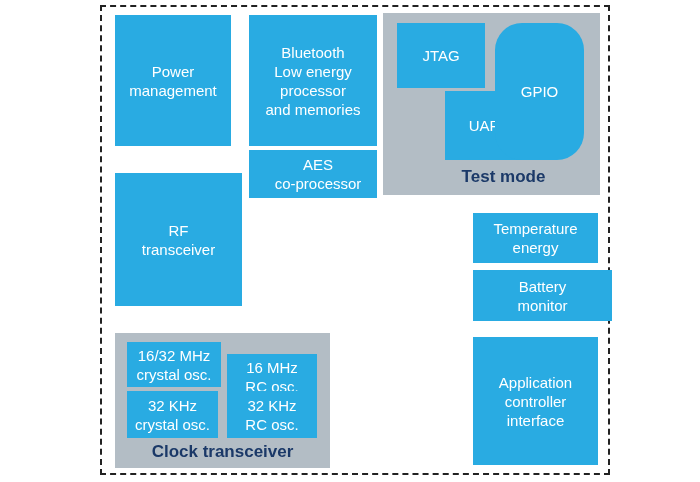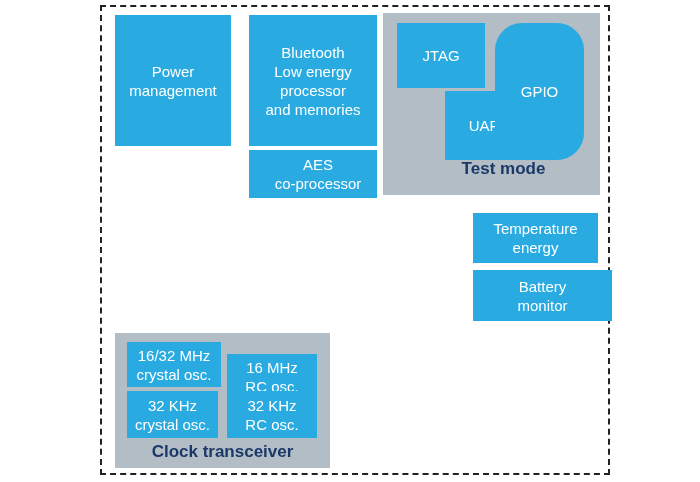"Test mode" div.group-label { bottom: 16px -> 8px }
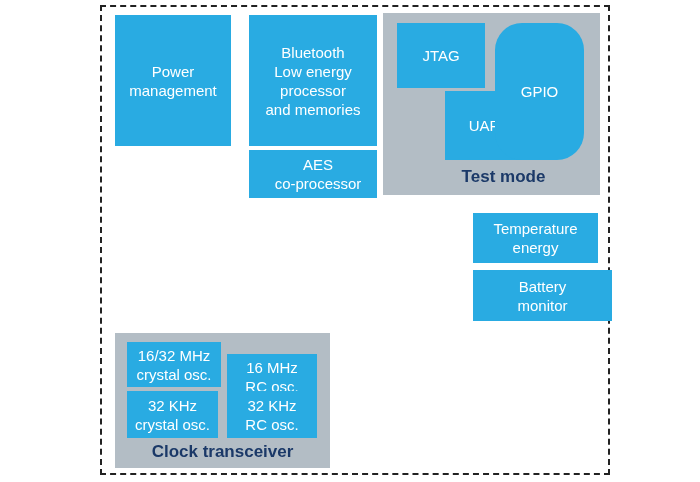"RF" div.blk { html: none -> <div>RF transceiver</div> }
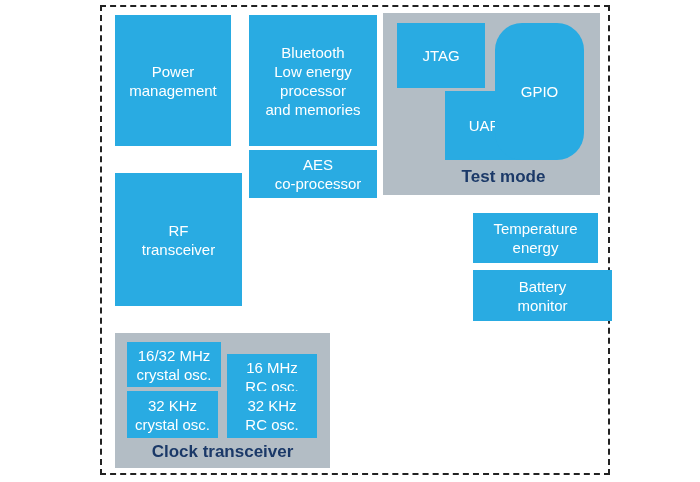"Application" div.blk { html: none -> <div>Application controller interface</div> }
